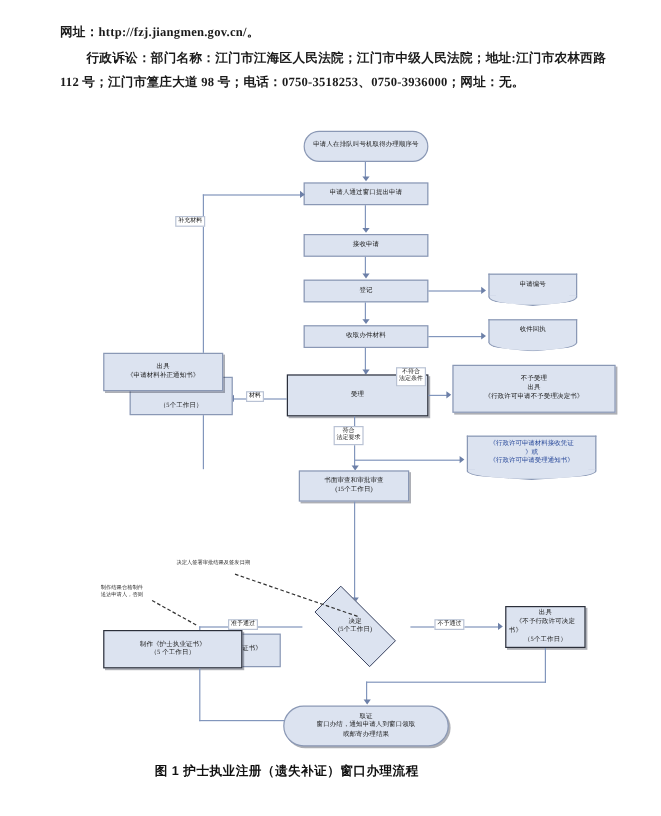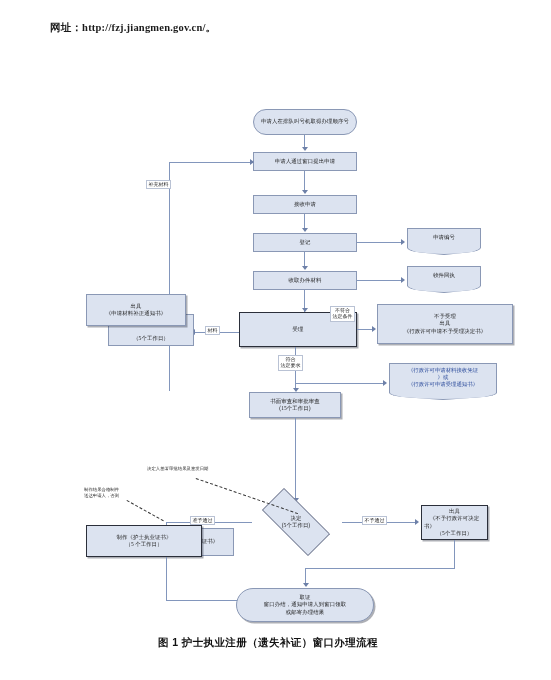"行政诉讼：部门名称：江门市江海区人民法院；江门市中级人民法院；地址:江门市农林西" p.para { html: none -> <p>行政诉讼：部门名称：江门市江海区人民法院；江门市中级人民法院；地址:江门市农林西路 112 号；江门市篁庄大道 98 号；电话：0750-3518253、0750-3936000；网址：无。</p> }
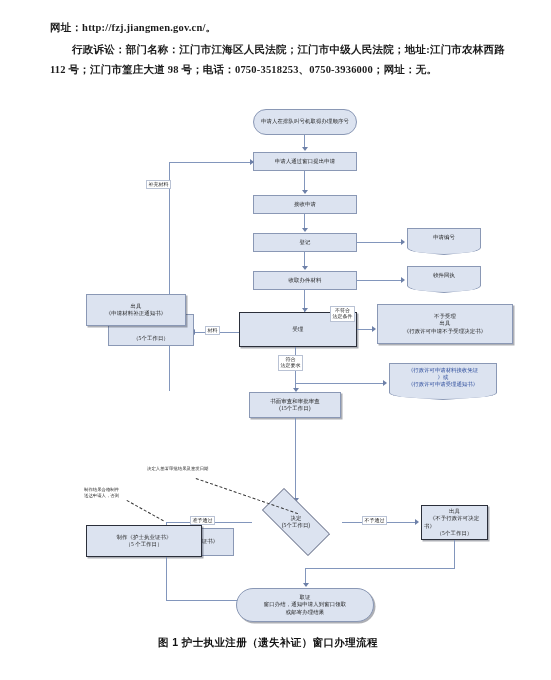"图 1 护士执业注册（遗失补证）窗口办理流程" .caption { padding-left: 29px -> none }
